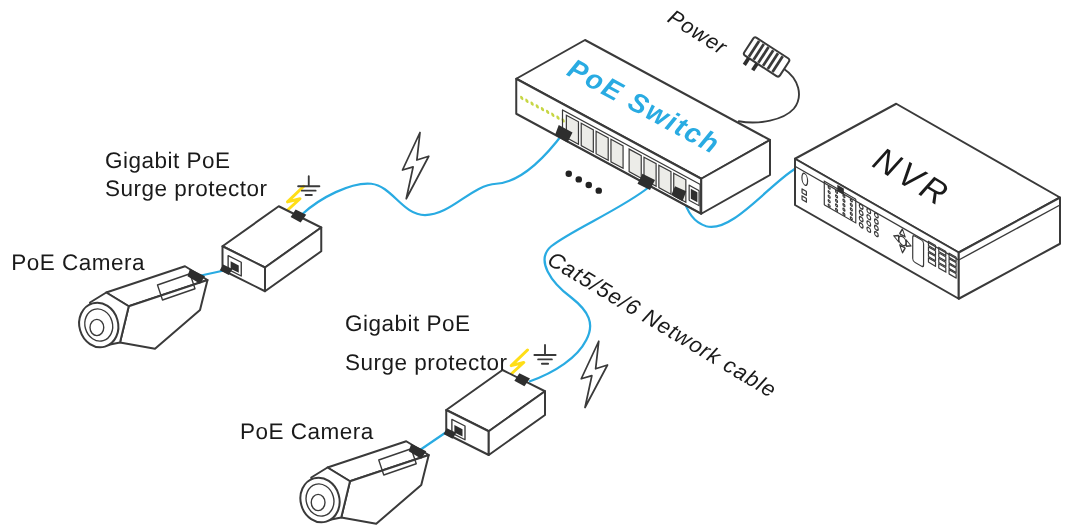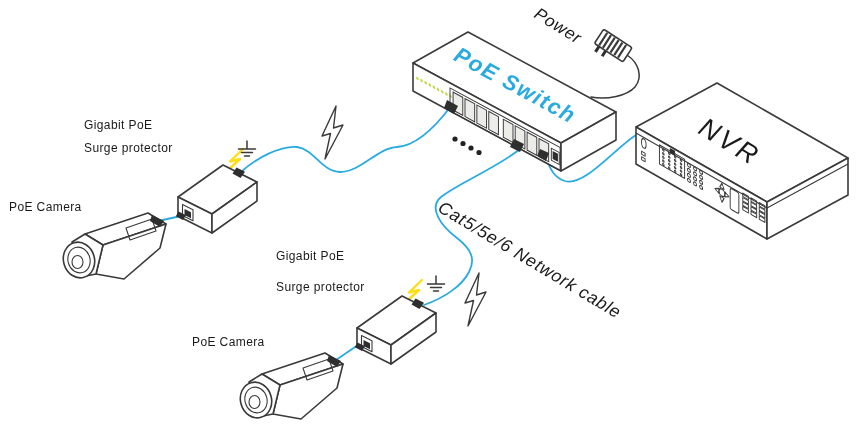"Gigabit PoE" .label { font-size: 12px -> 18px }
